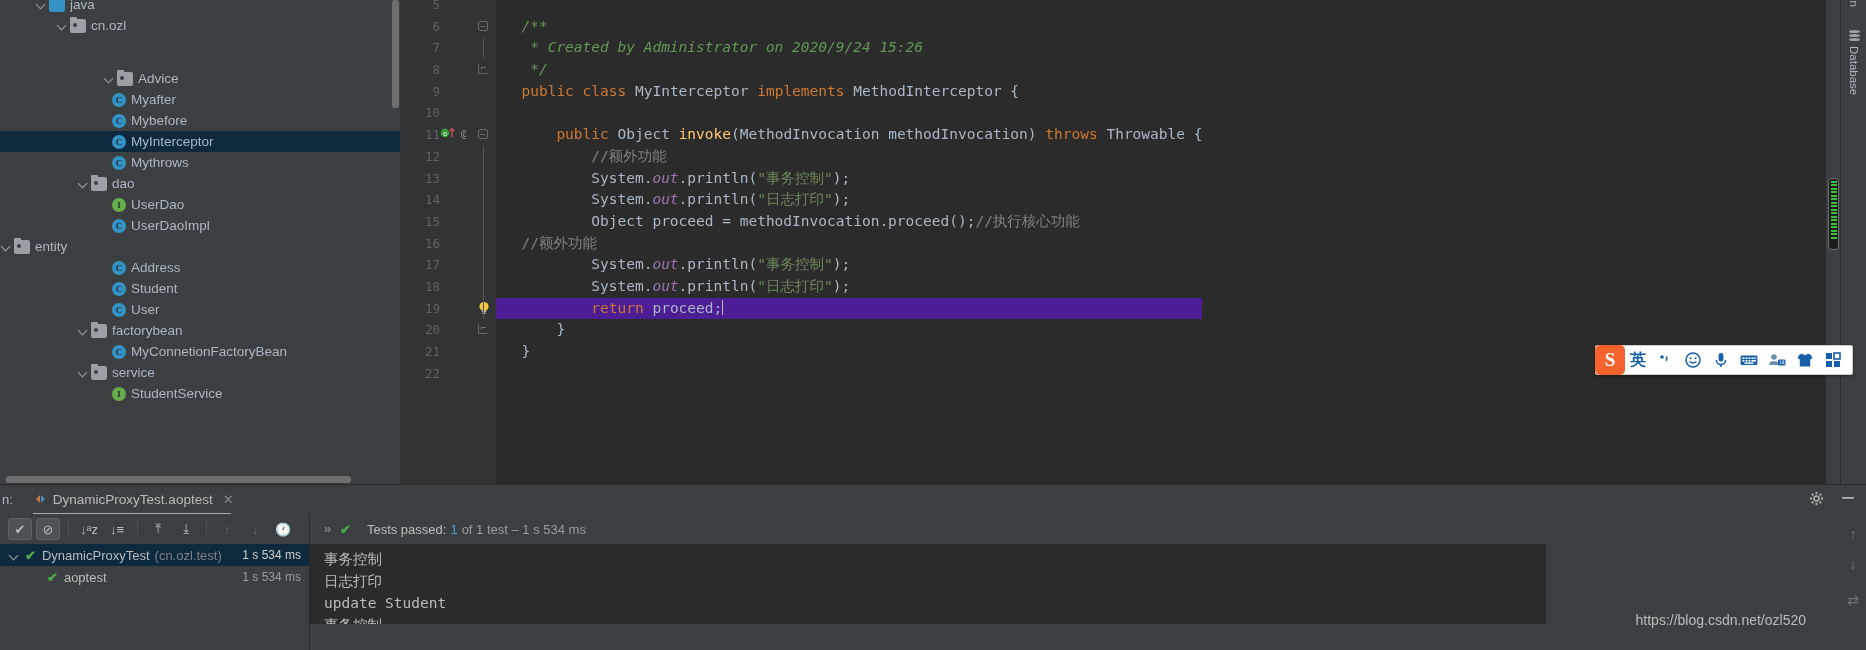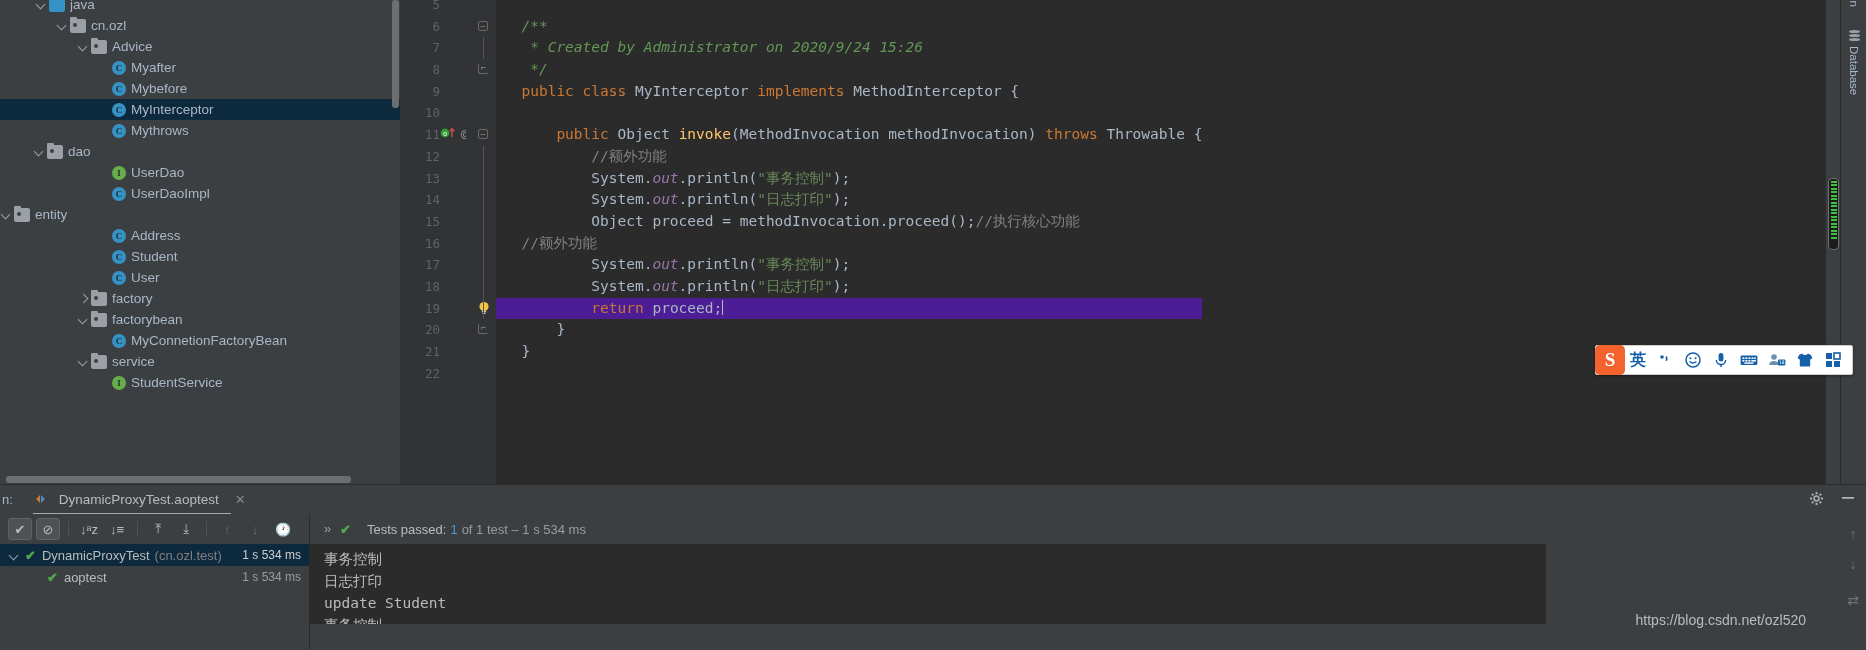"Advice" div.trow { margin-top: none -> 32px; padding-left: 77px -> 103px }
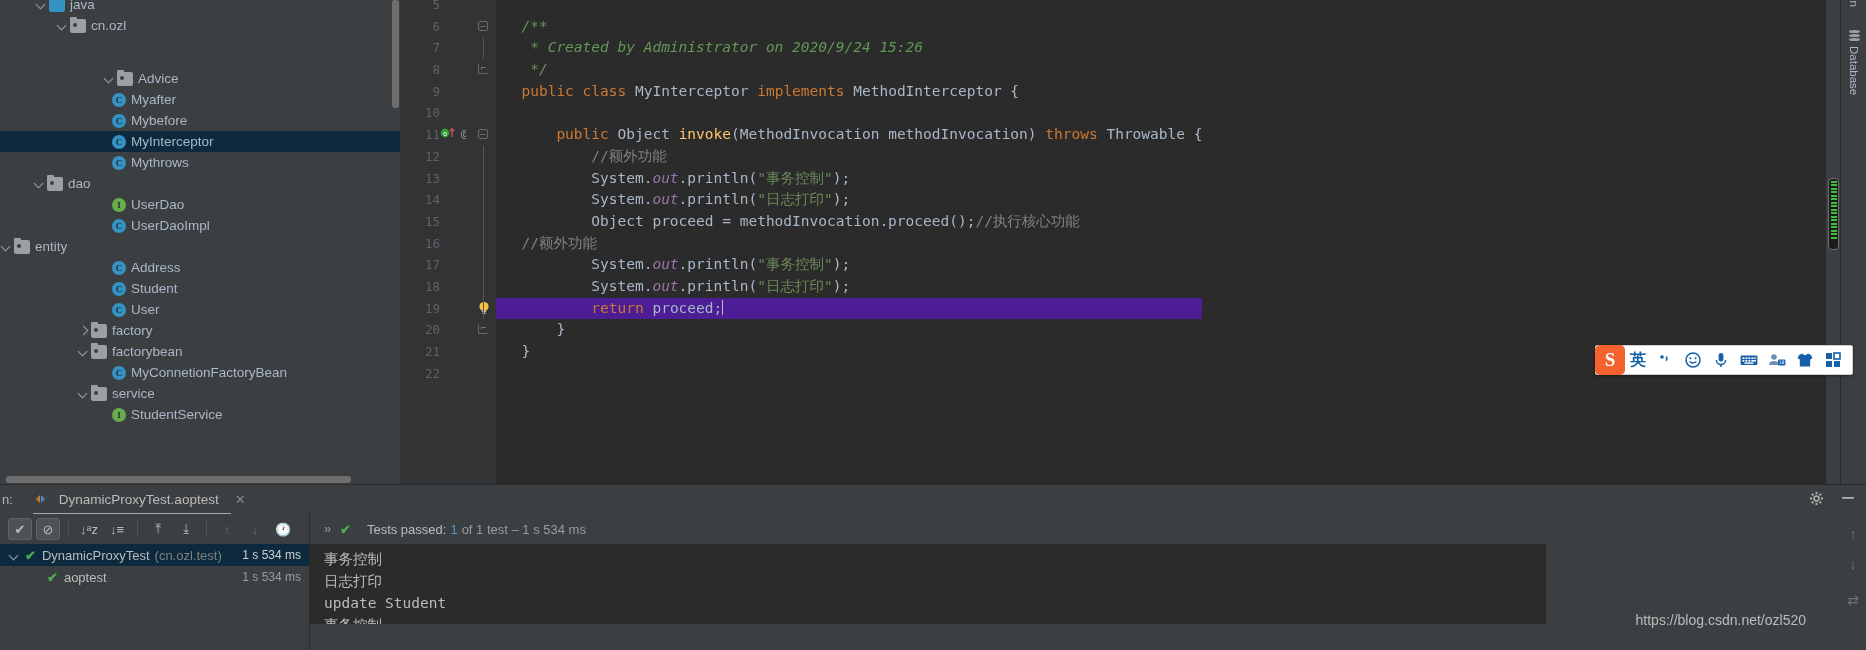"dao" div.trow { padding-left: 33px -> 77px }
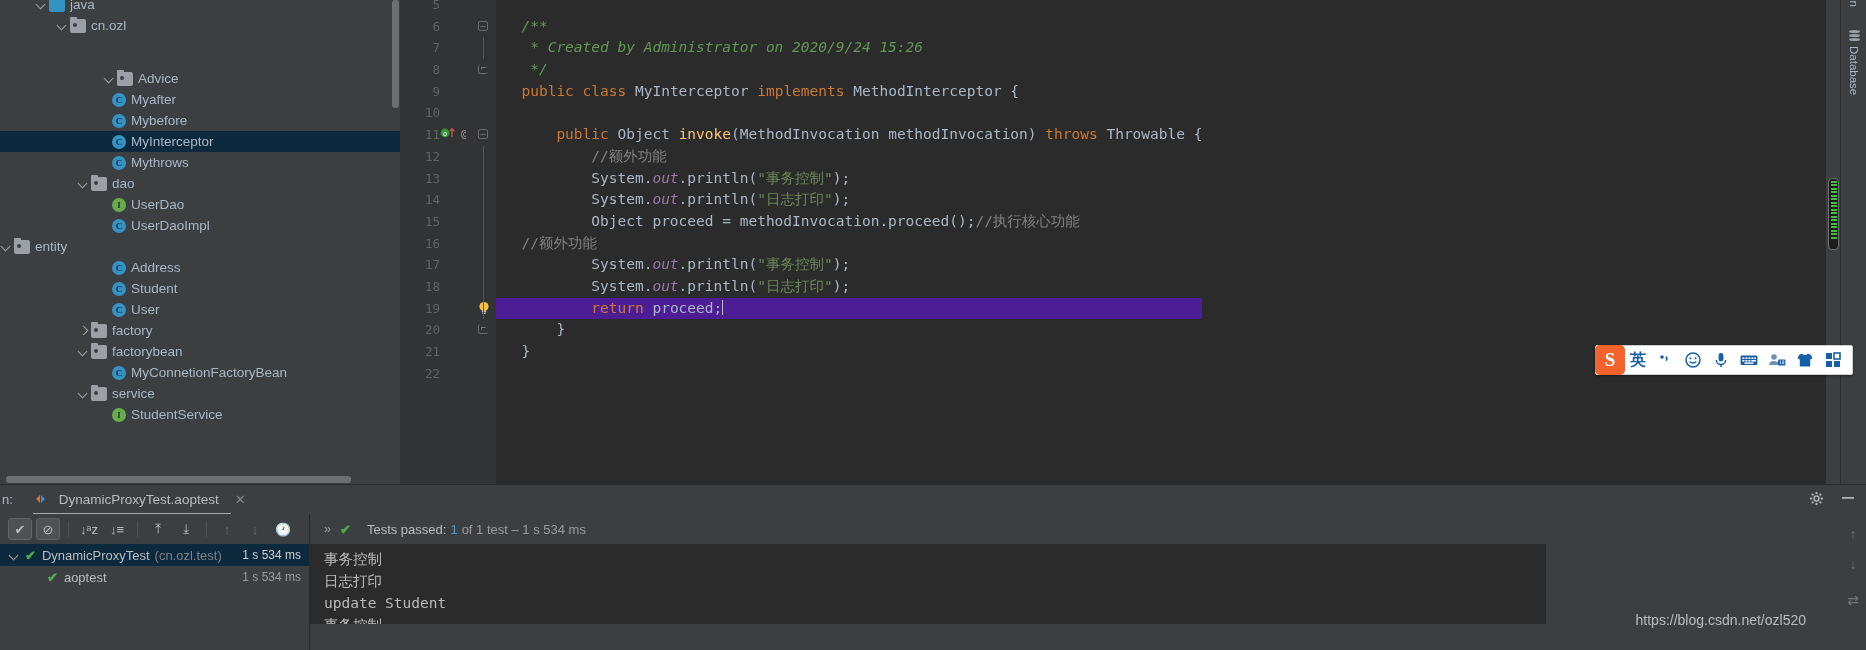"factory" div.trow { html: <div> <span></span> <span></span> <span>factory</span> </div> -> none }
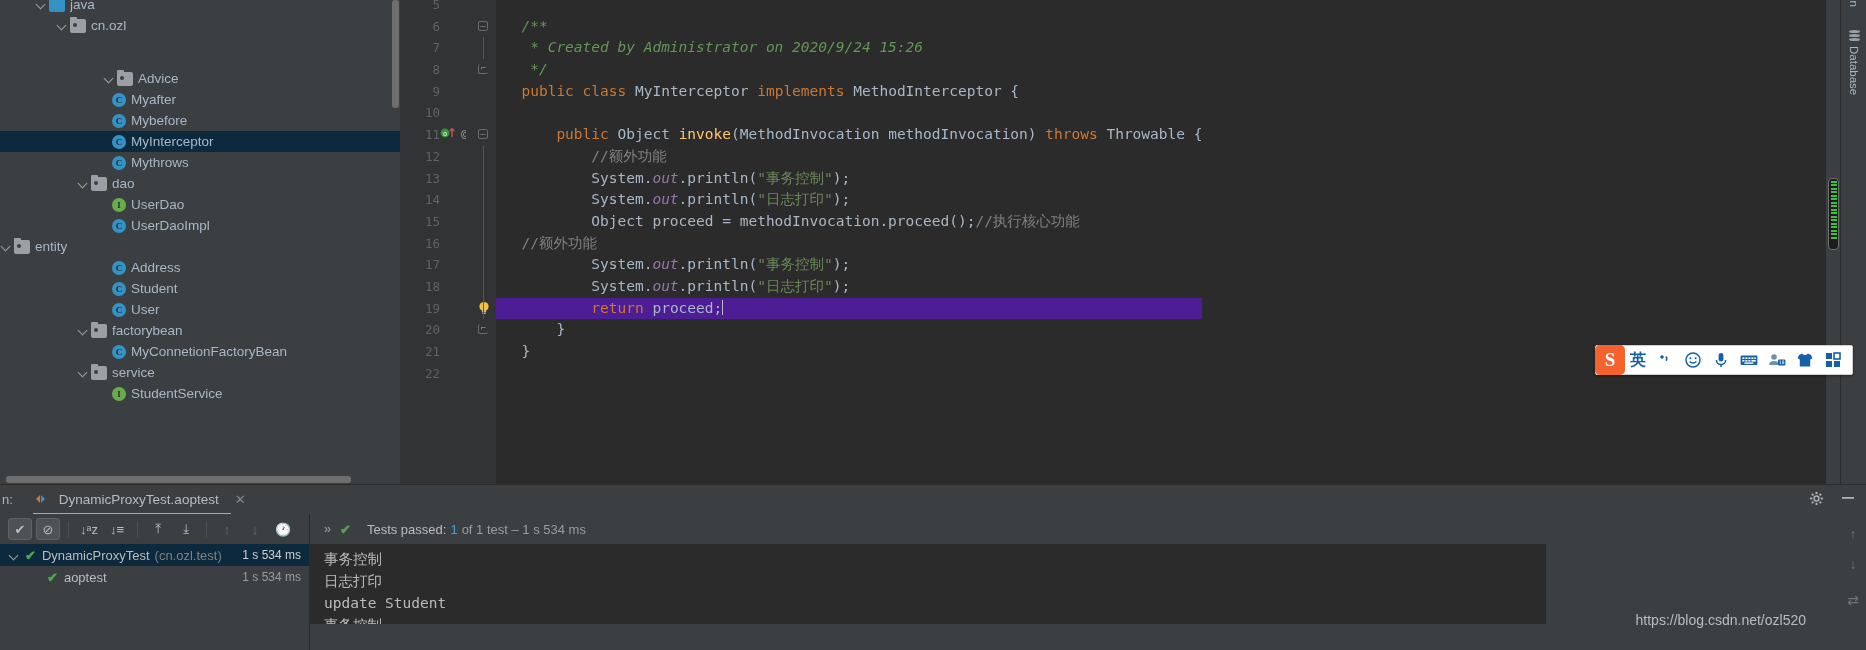"DynamicProxyTest.aoptest" .bp-tab { gap: 12px -> 6px }
